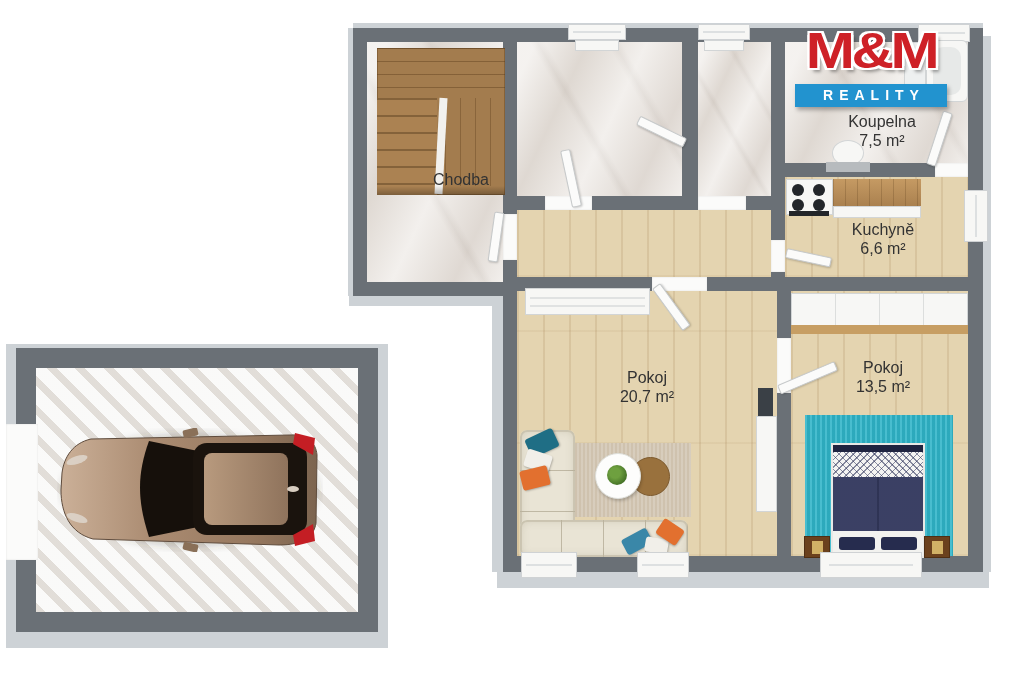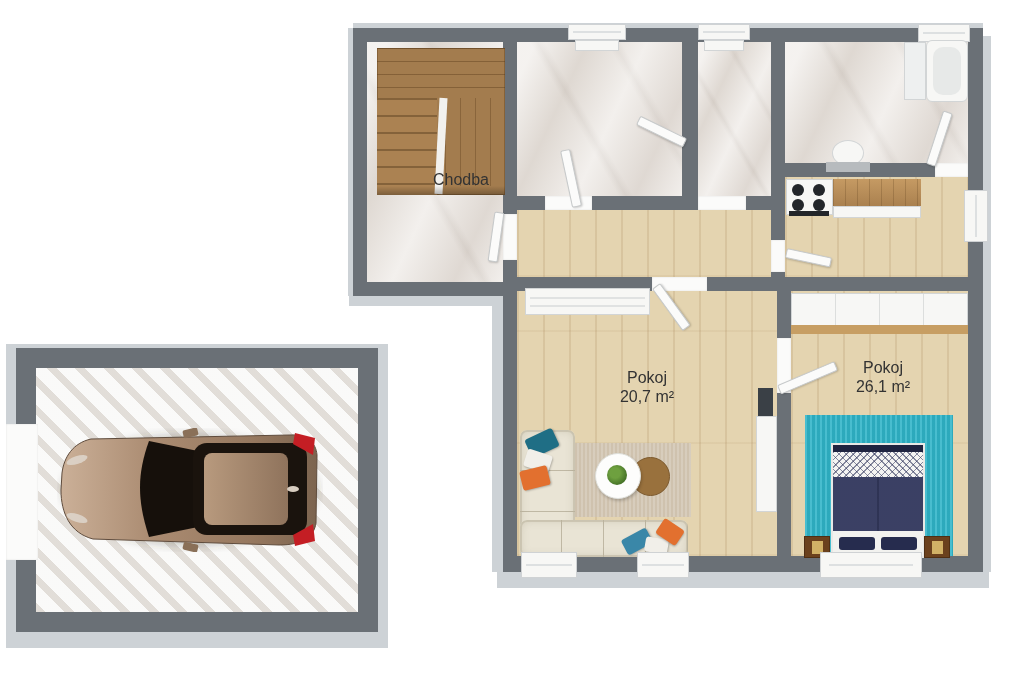"M&M" div { html: none -> <div> <div>M&amp;M</div> <div>REALITY</div> </div> }
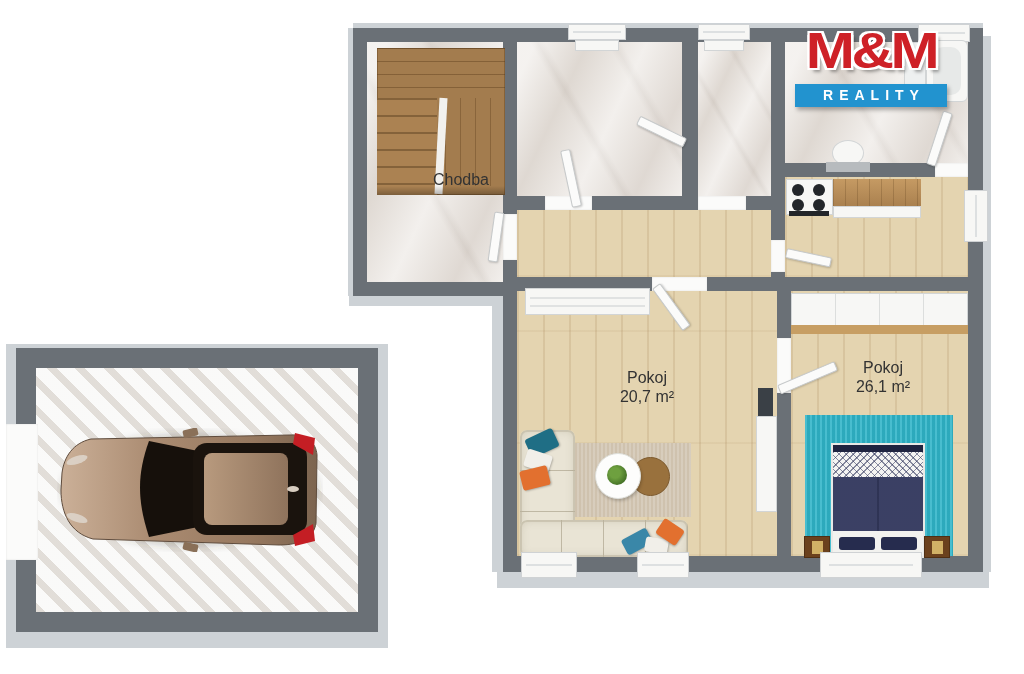"Koupelna" div.room-label { html: none -> <div> <span>Koupelna</span><br> <span>7,5 m²</span> </div> }
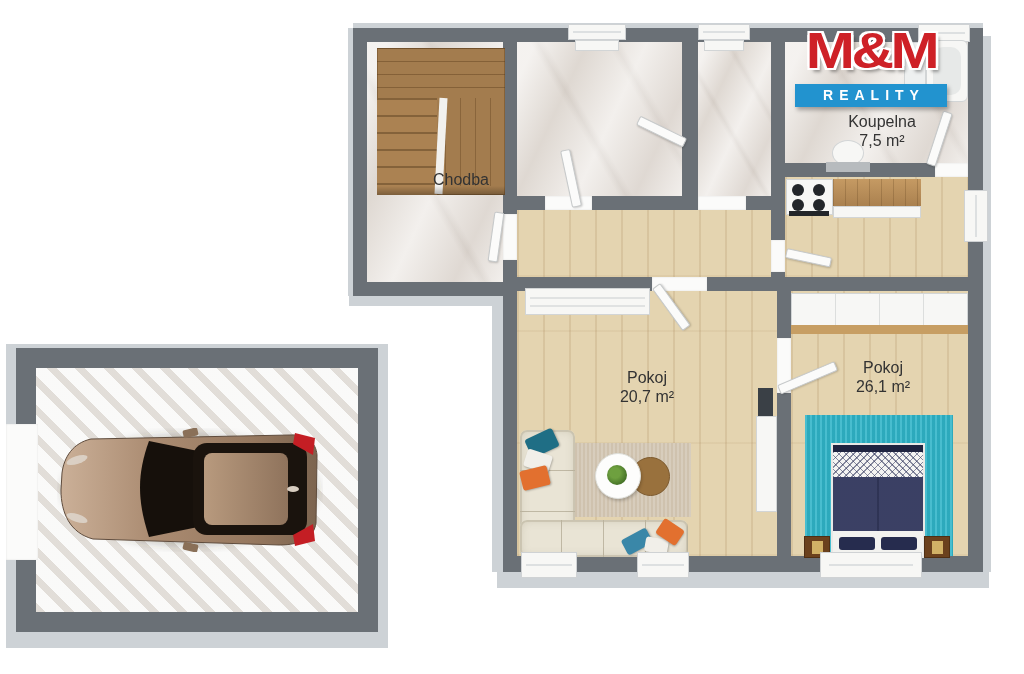"Kuchyně" div.room-label { html: none -> <div> <span>Kuchyně</span><br> <span>6,6 m²</span> </div> }
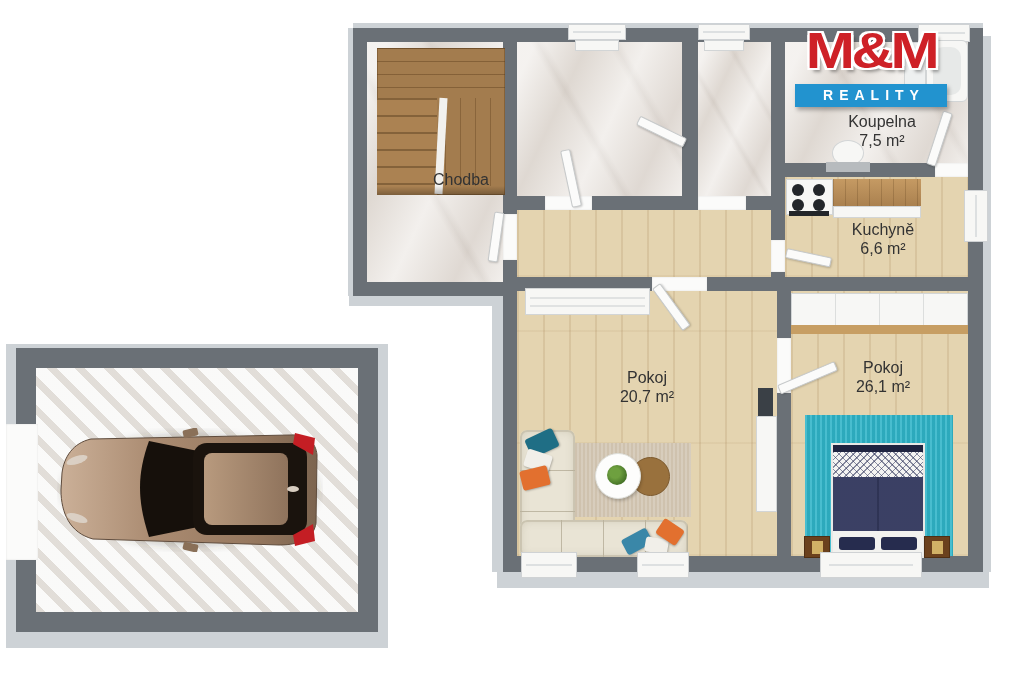"26,1 m²" span { text: 26,1 -> 13,5 }
